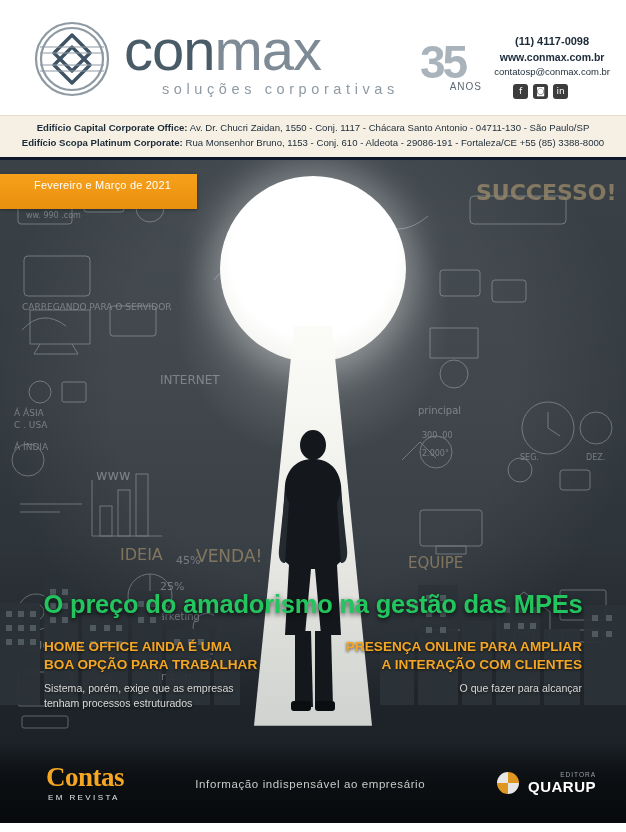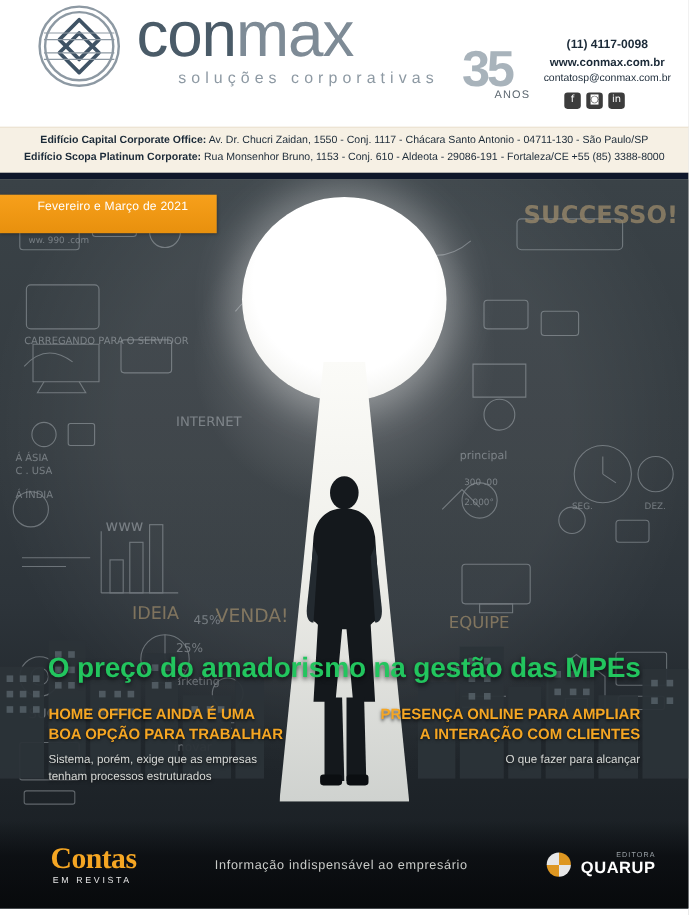"conmax" .header { align-items: flex-start -> center }
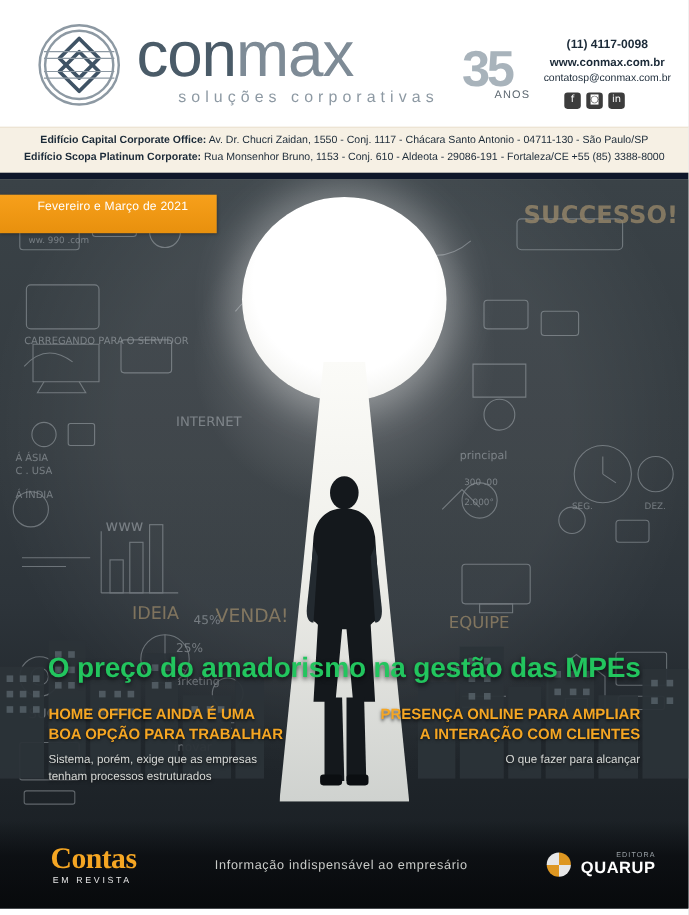"Edifício Capital Corporate Office: Av." .addr { border-bottom: 6px solid #0f172a -> 3px solid #0f172a }
